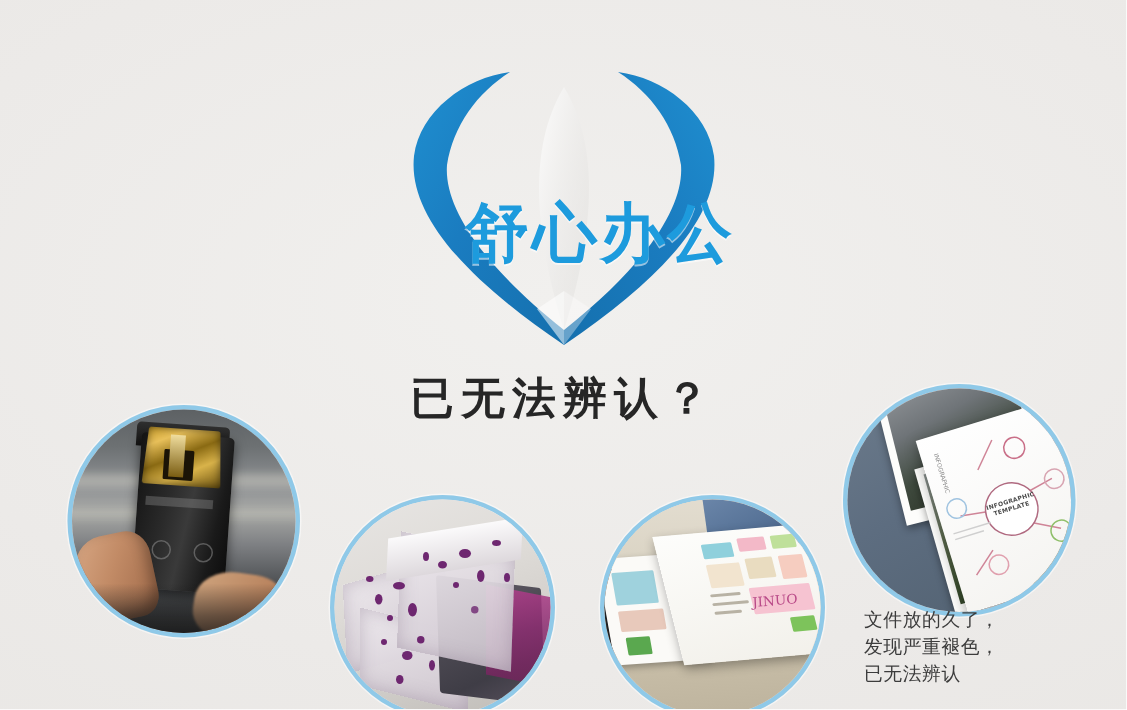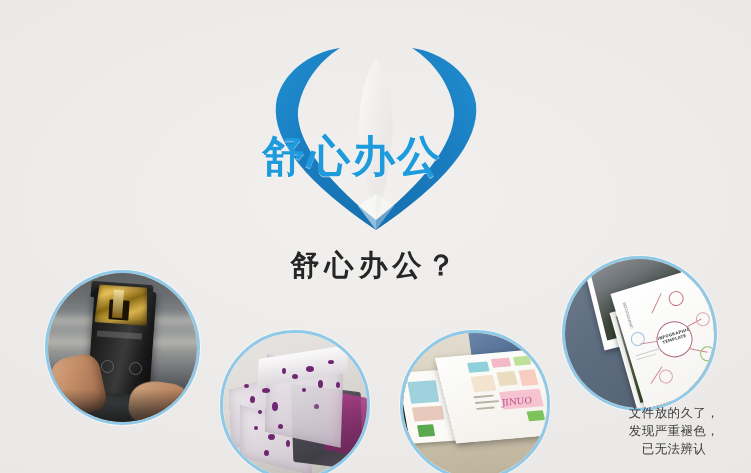"舒心办公" #brand-text { text-align: left -> right }
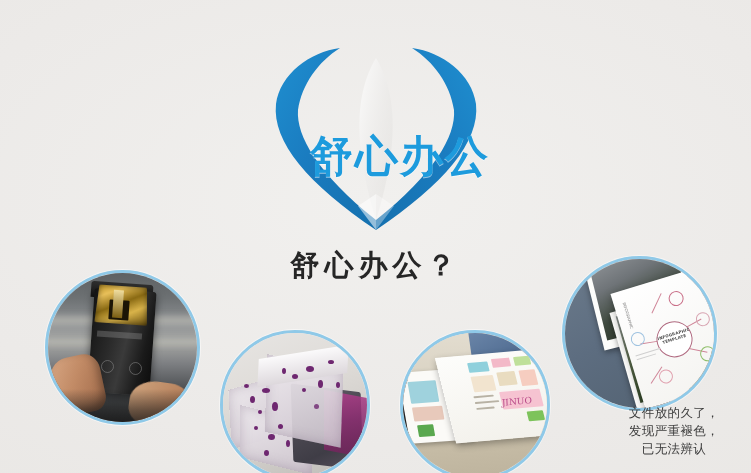"舒心办公？" div { text: 舒心办公 -> 已无法辨认 }
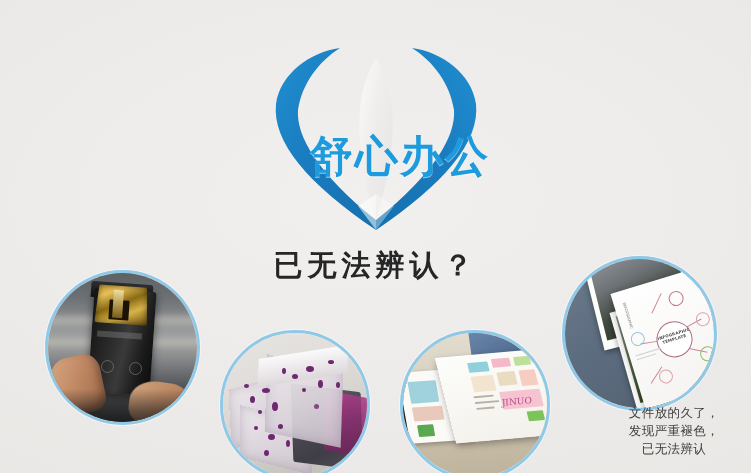"文件放的久了，" #caption-4 { left: 614px -> 576px; text-align: center -> left }
